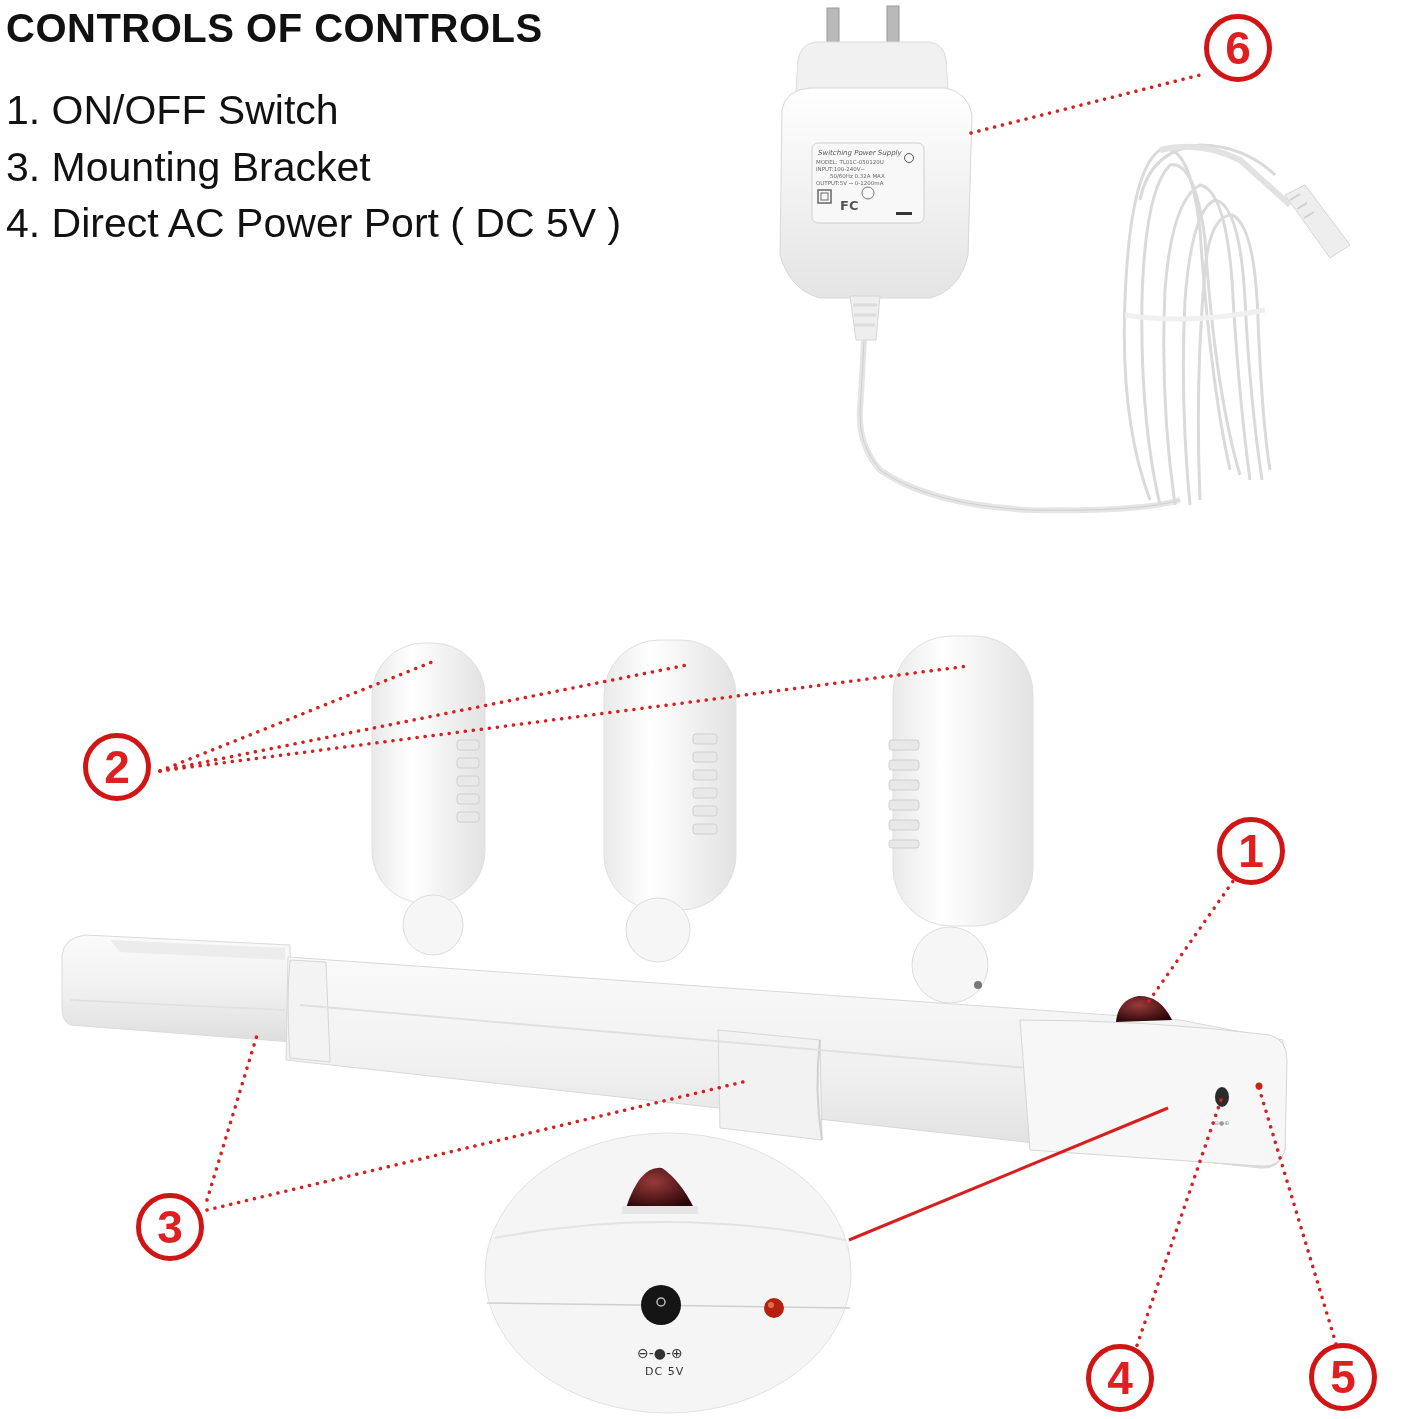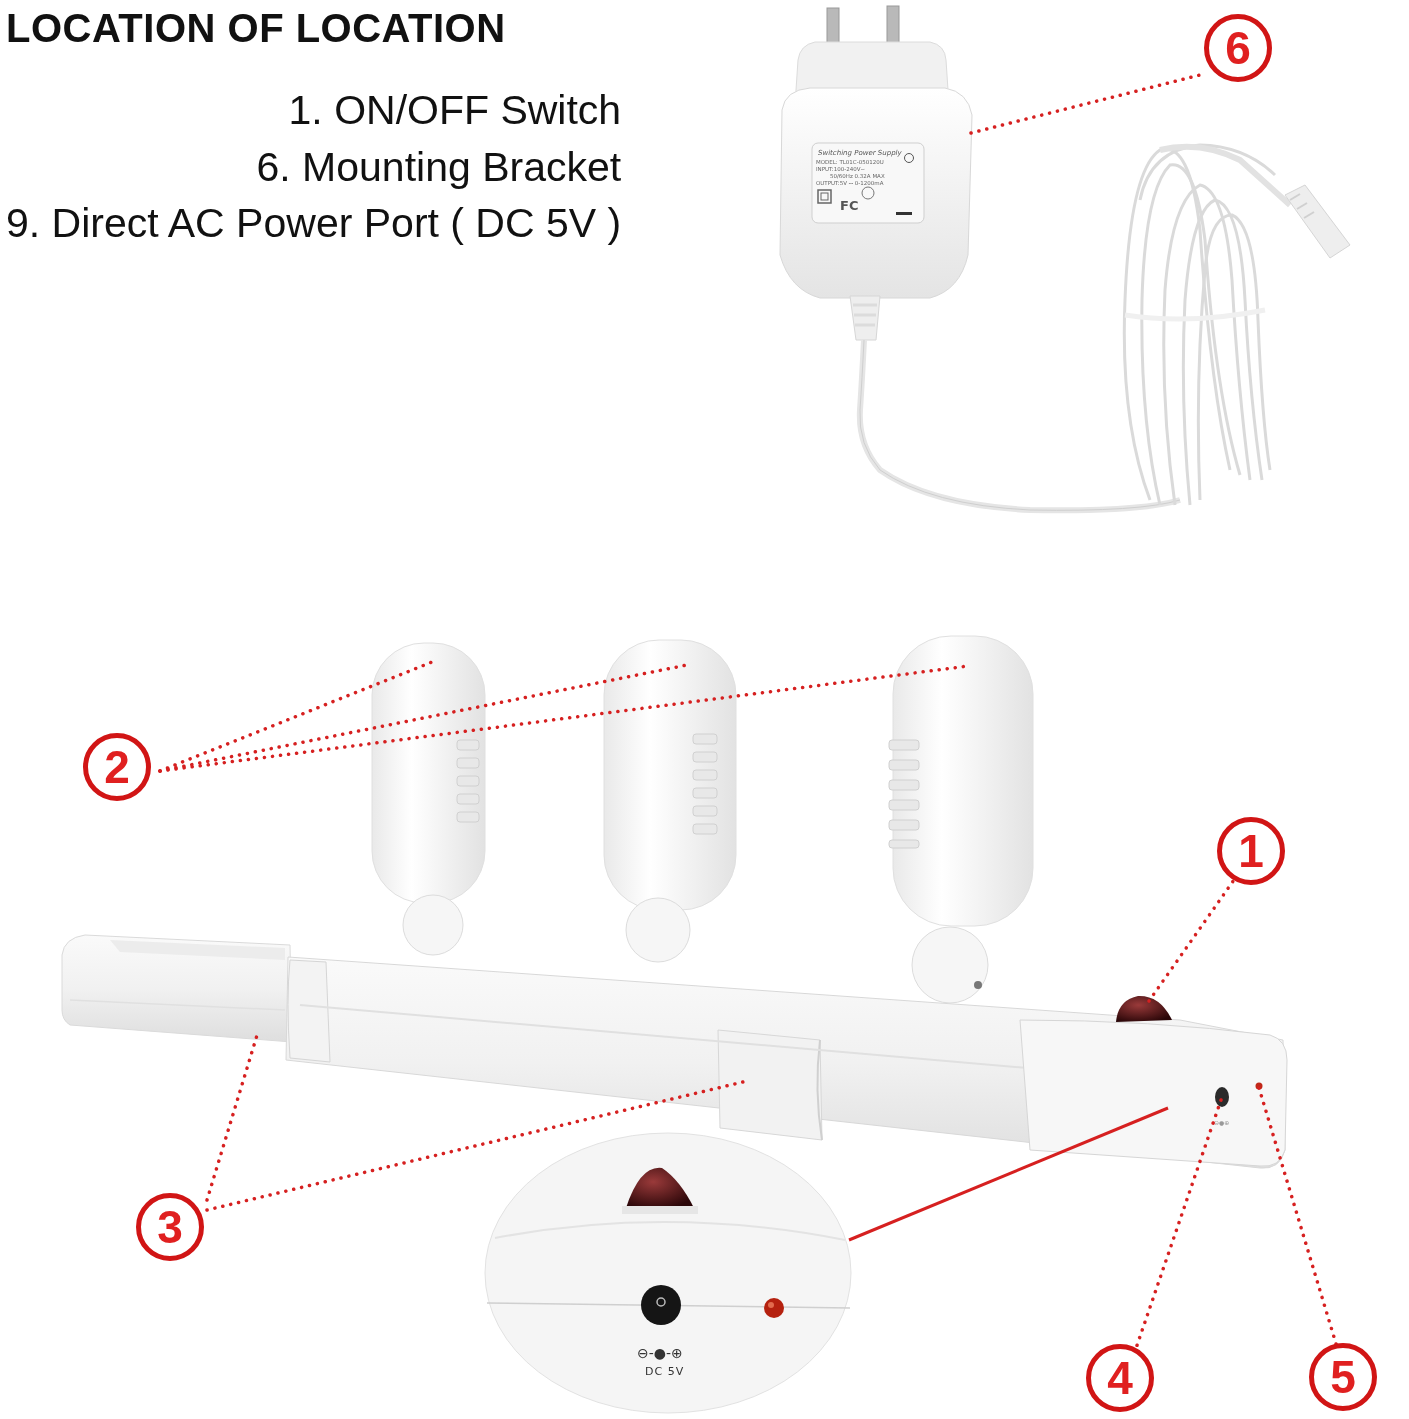"LOCATION OF LOCATION" h1.title { text: LOCATION OF LOCATION -> CONTROLS OF CONTROLS }
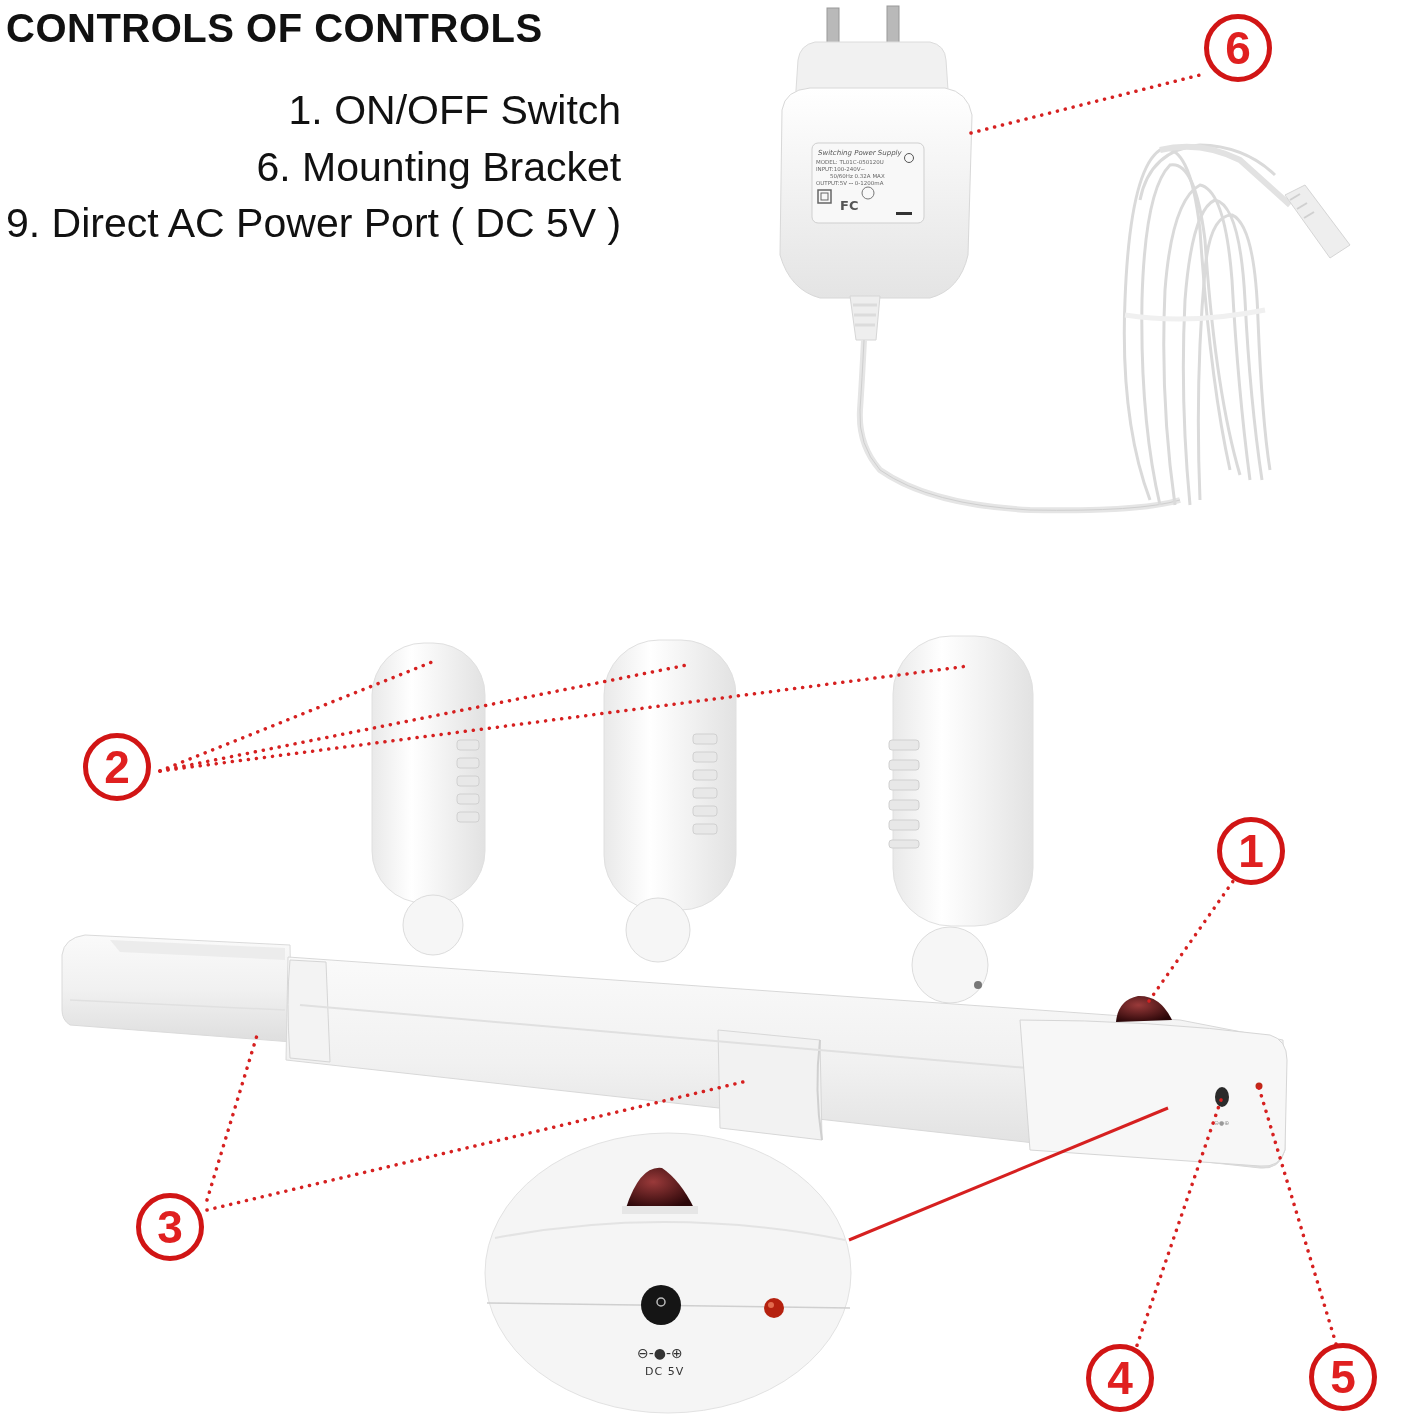"1. ON/OFF Switch" .legend li { text-align: right -> none }
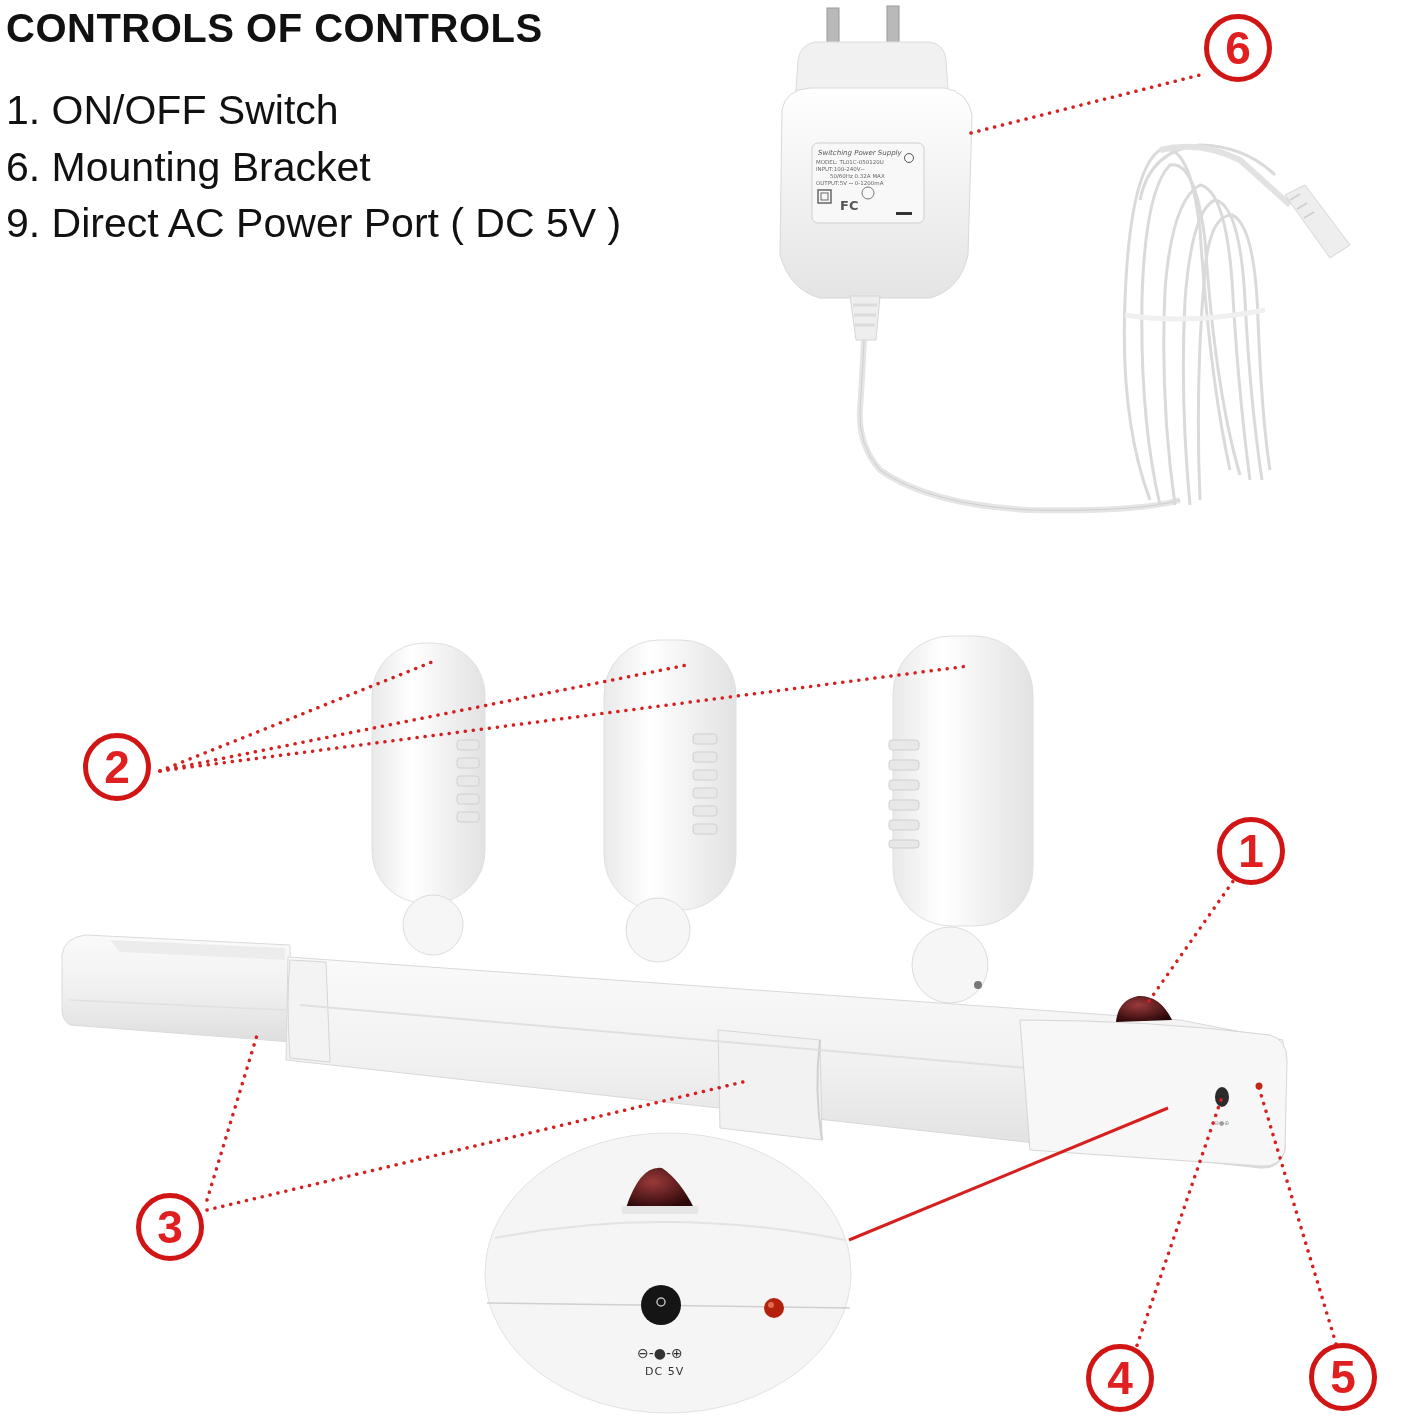"6. Mounting Bracket" li { text: 6 -> 3 }
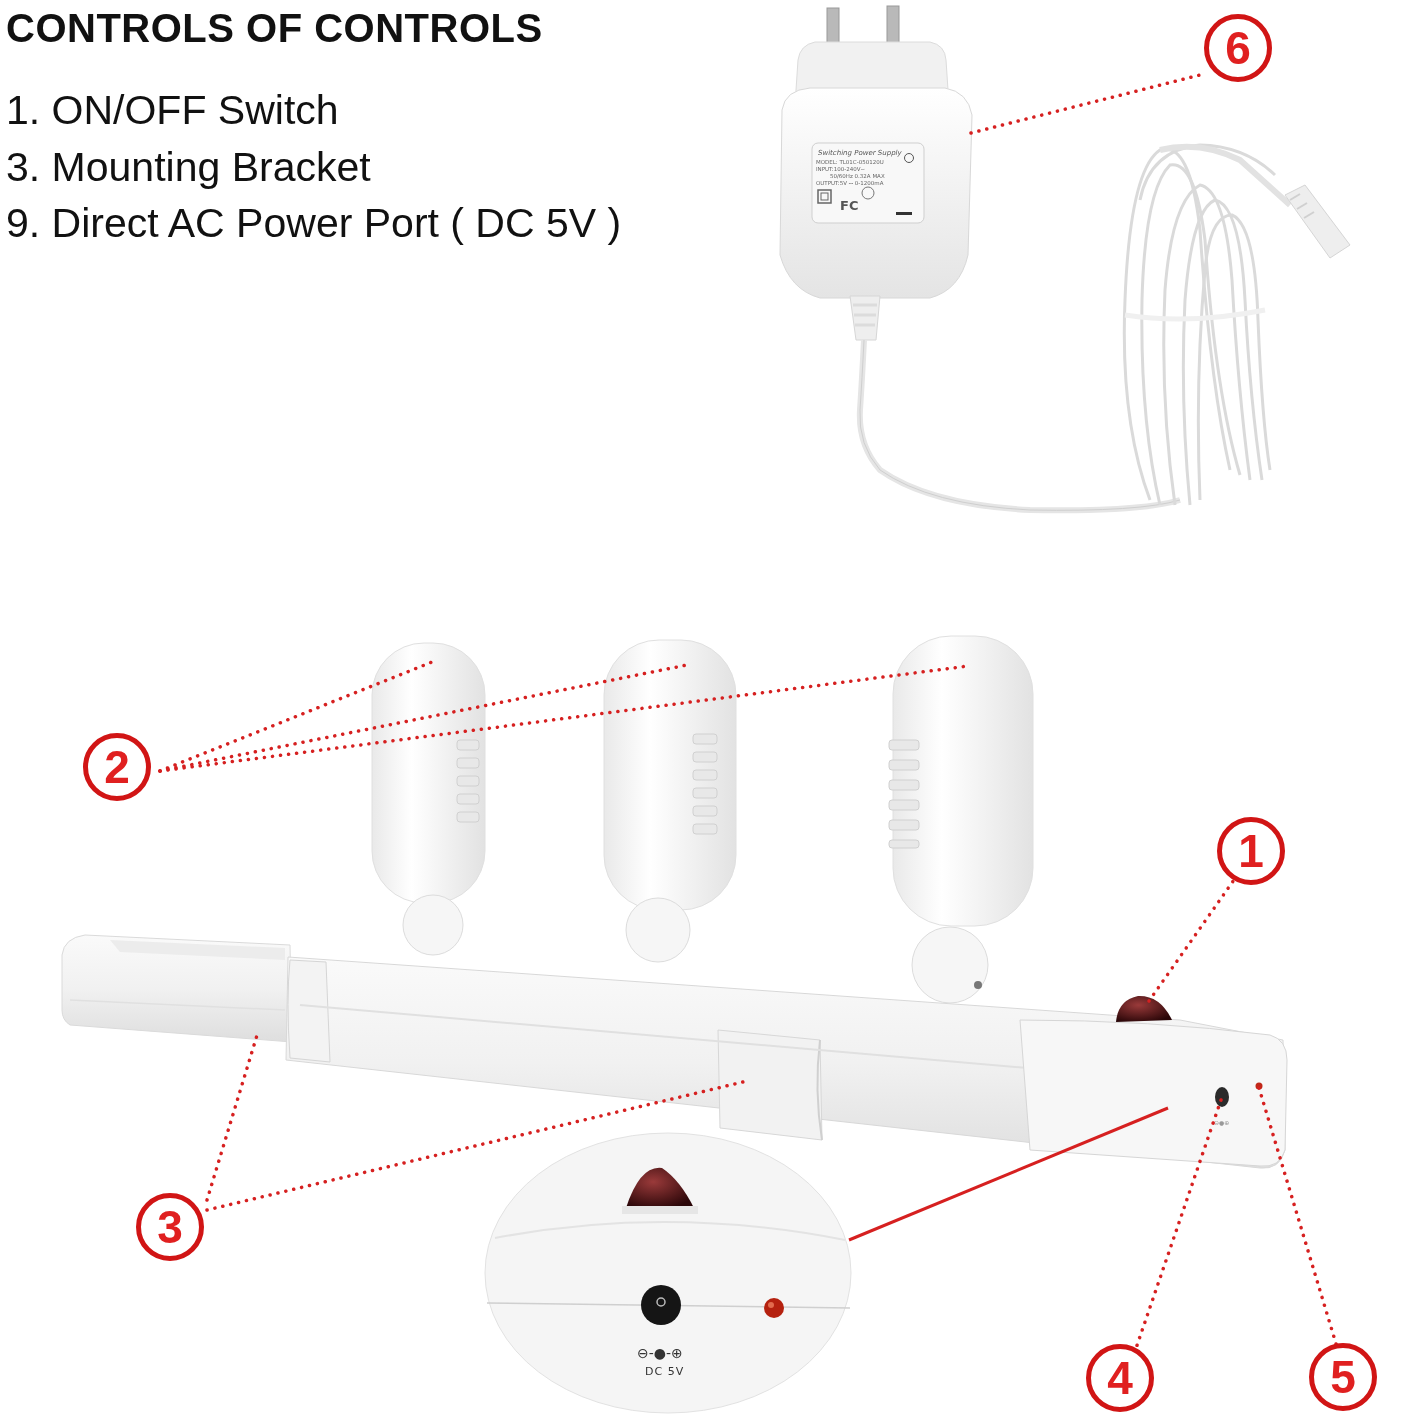"9. Direct AC Power Port" li { text: 9 -> 4 }
